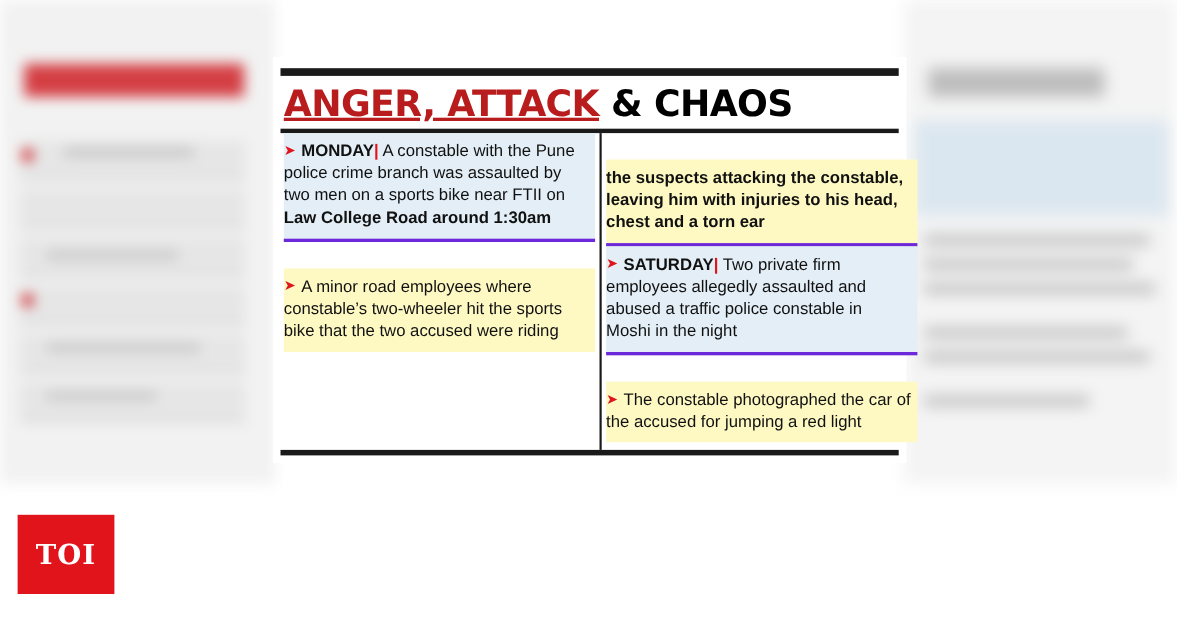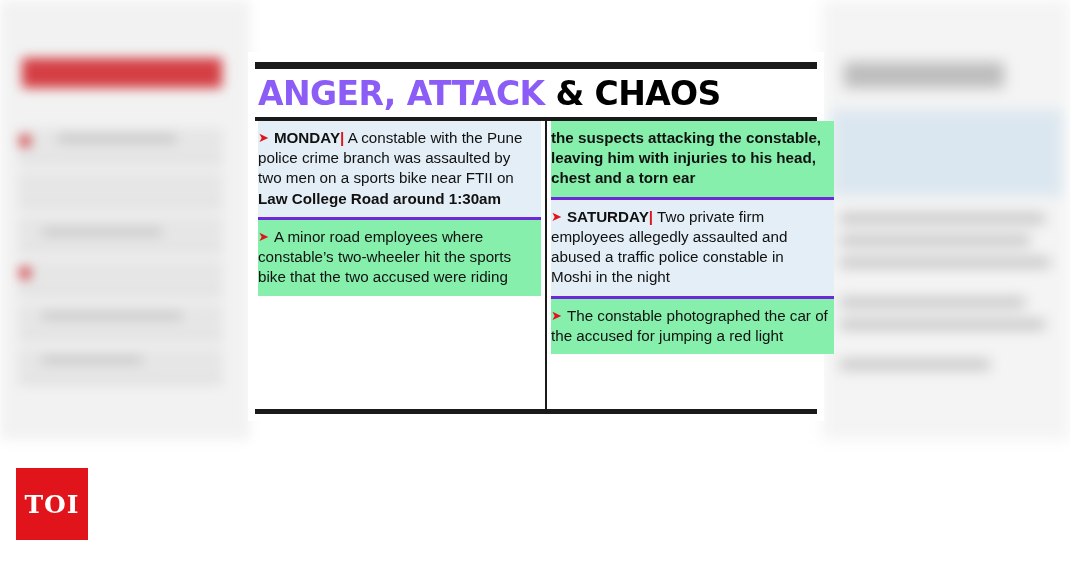"ANGER, ATTACK" .headline .hl-red { color: #8b5cf6 -> #b91c1c; text-decoration: none -> underline }
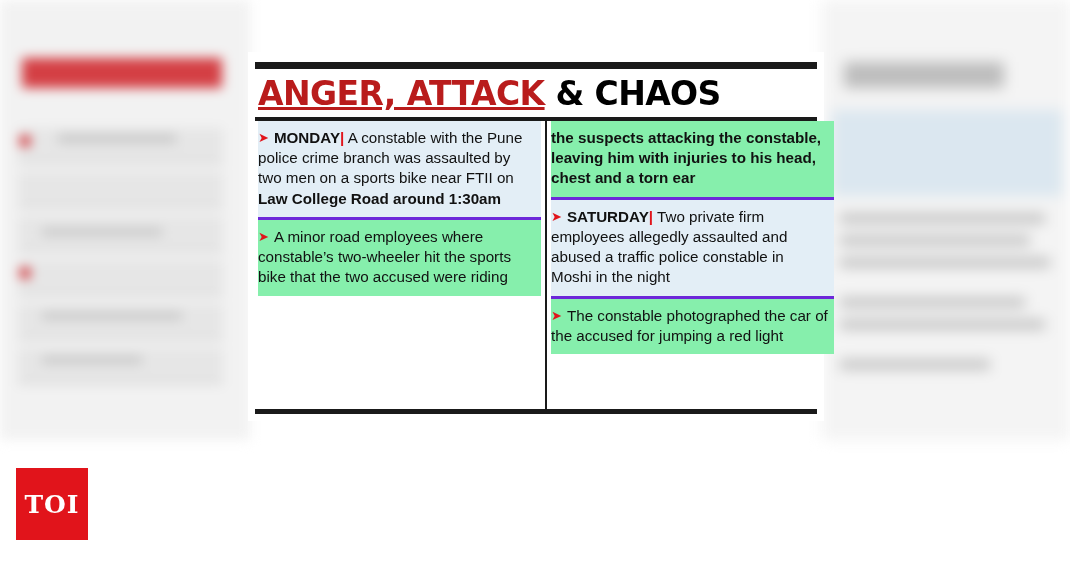"the suspects attacking the constable," .bullet.plain { background: #86efac -> #fef9c3; margin-top: none -> 24px }
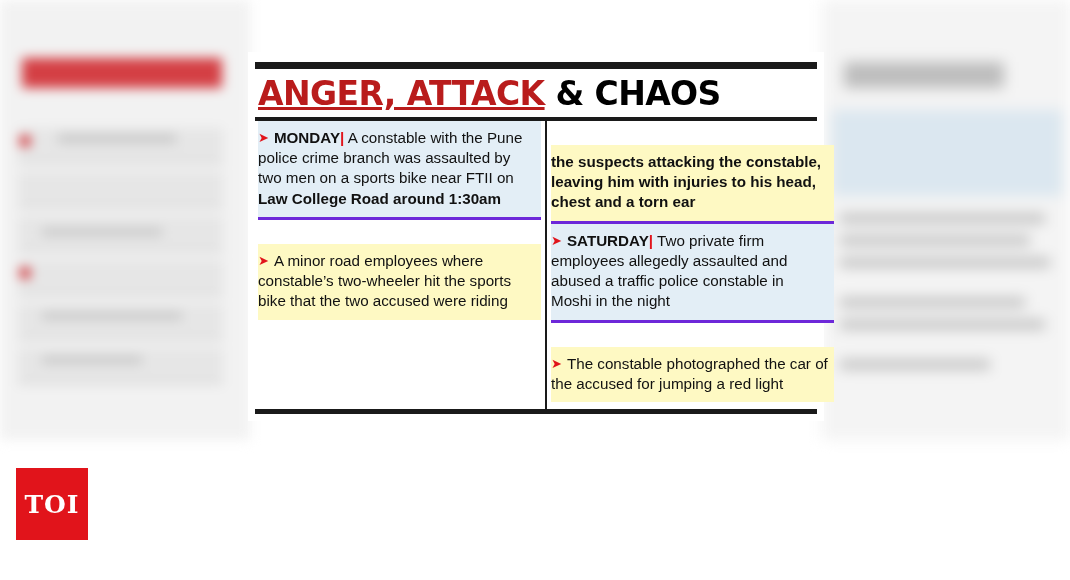"TOI" .toi { width: 72px -> 88px }
